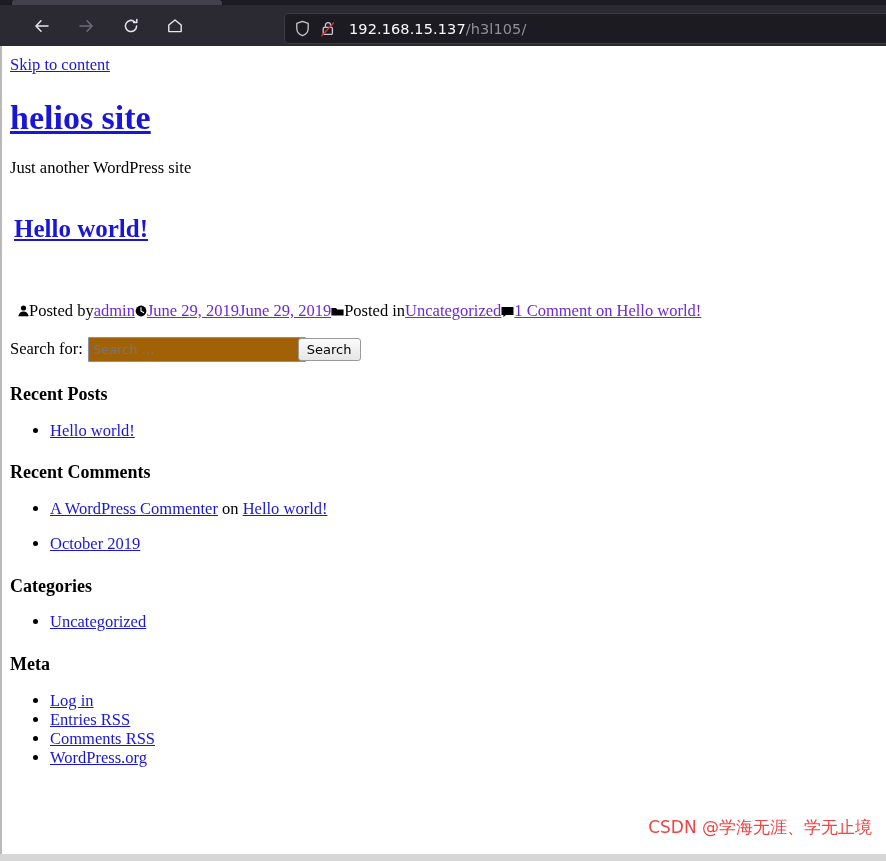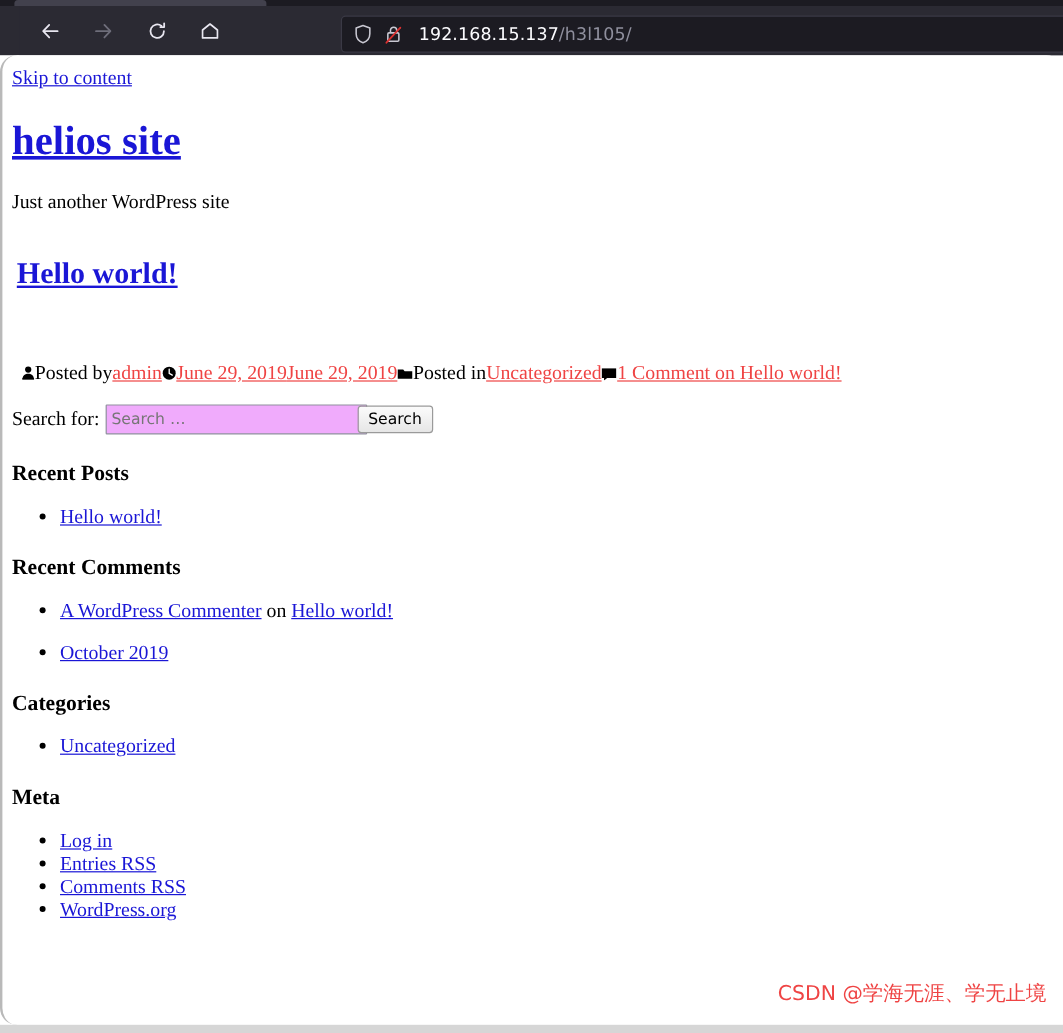"Skip to content" #page { border-radius: 14px -> none }
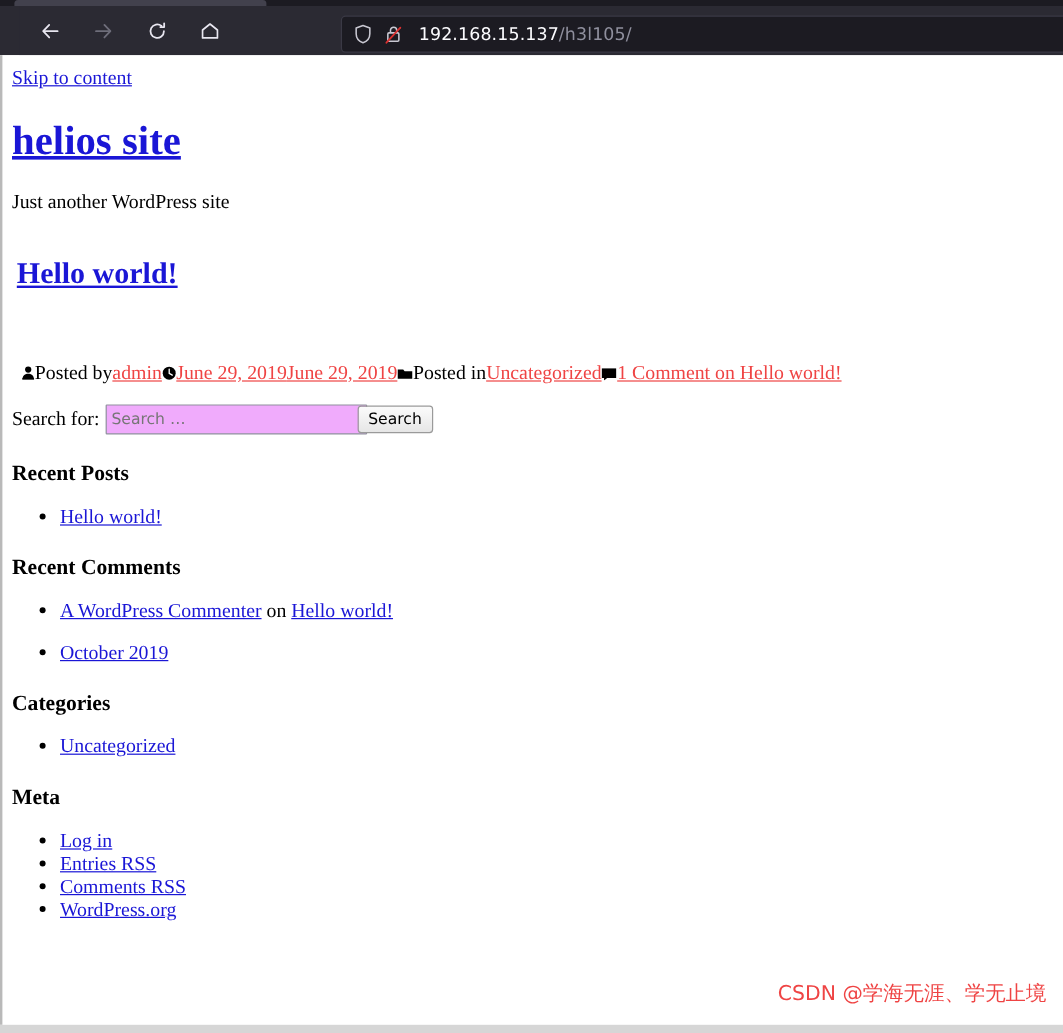"admin" #entry-meta a { color: #ef4444 -> #6d28d9 }
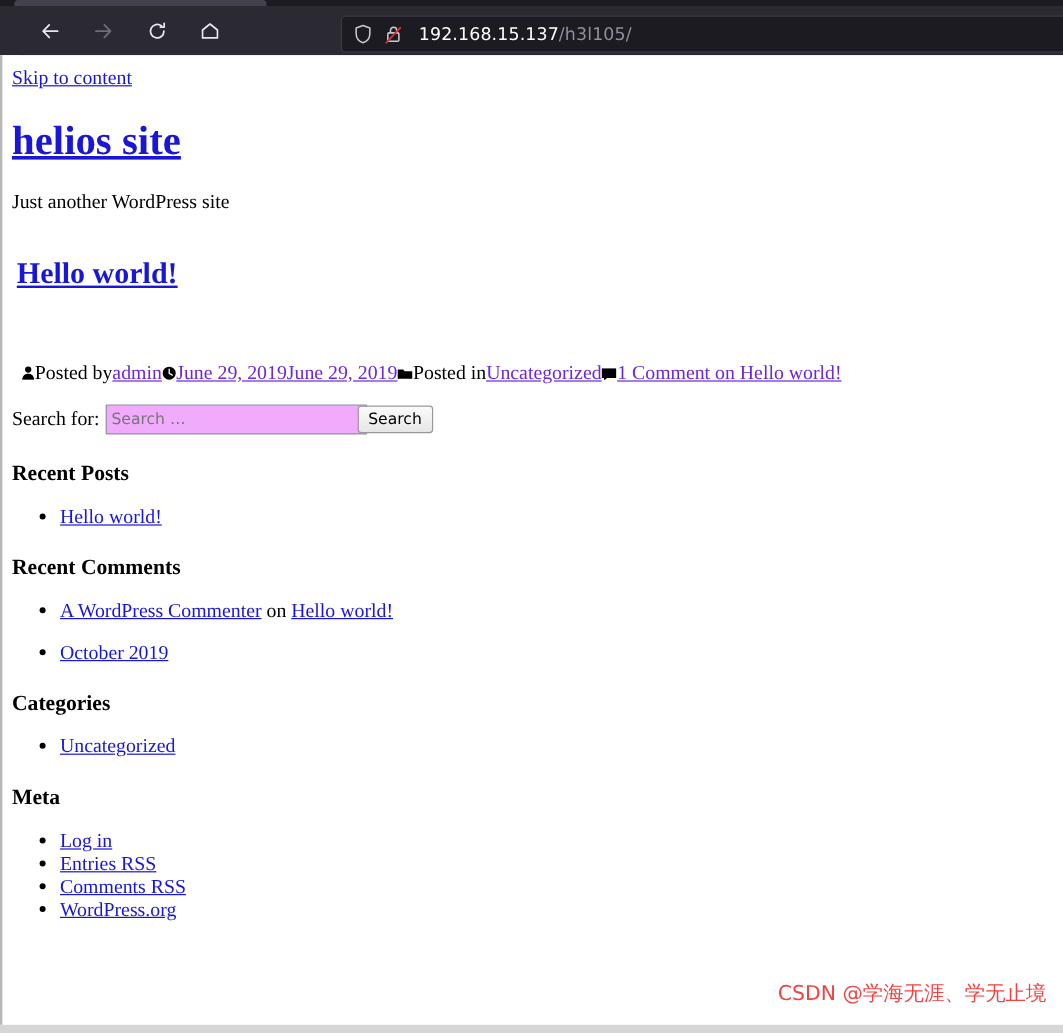"Search …" #search-input { background: #f0abfc -> #a16207 }
